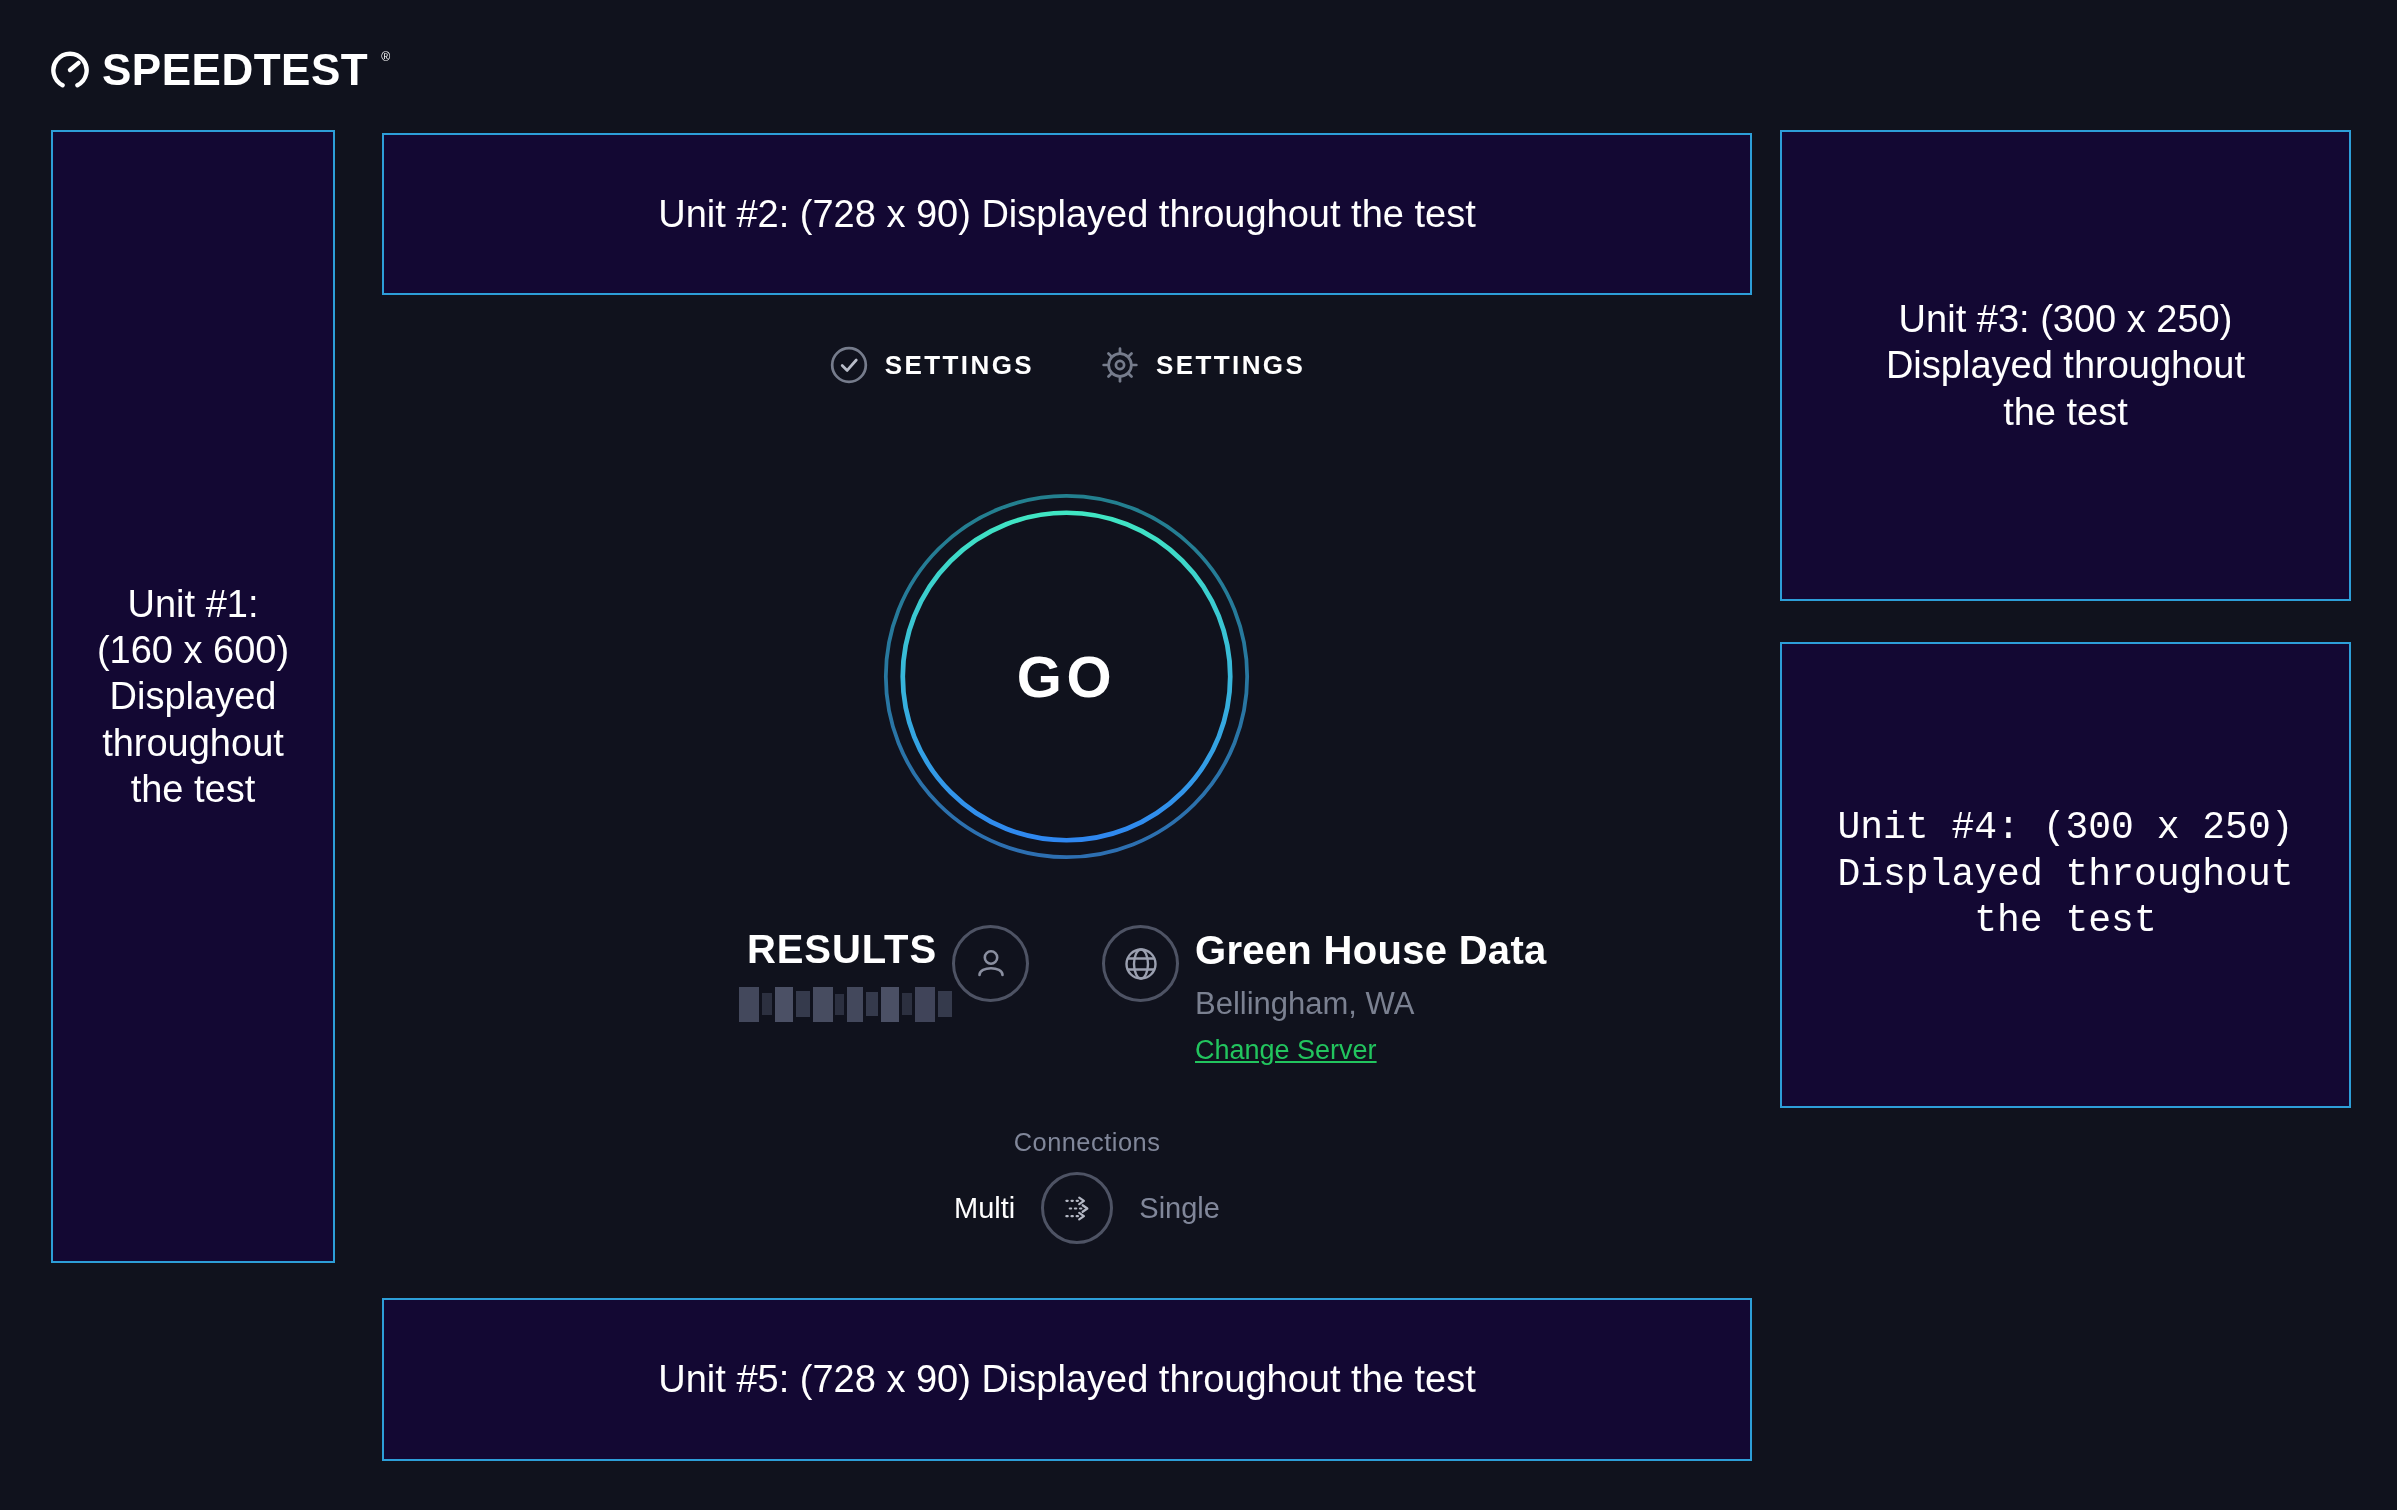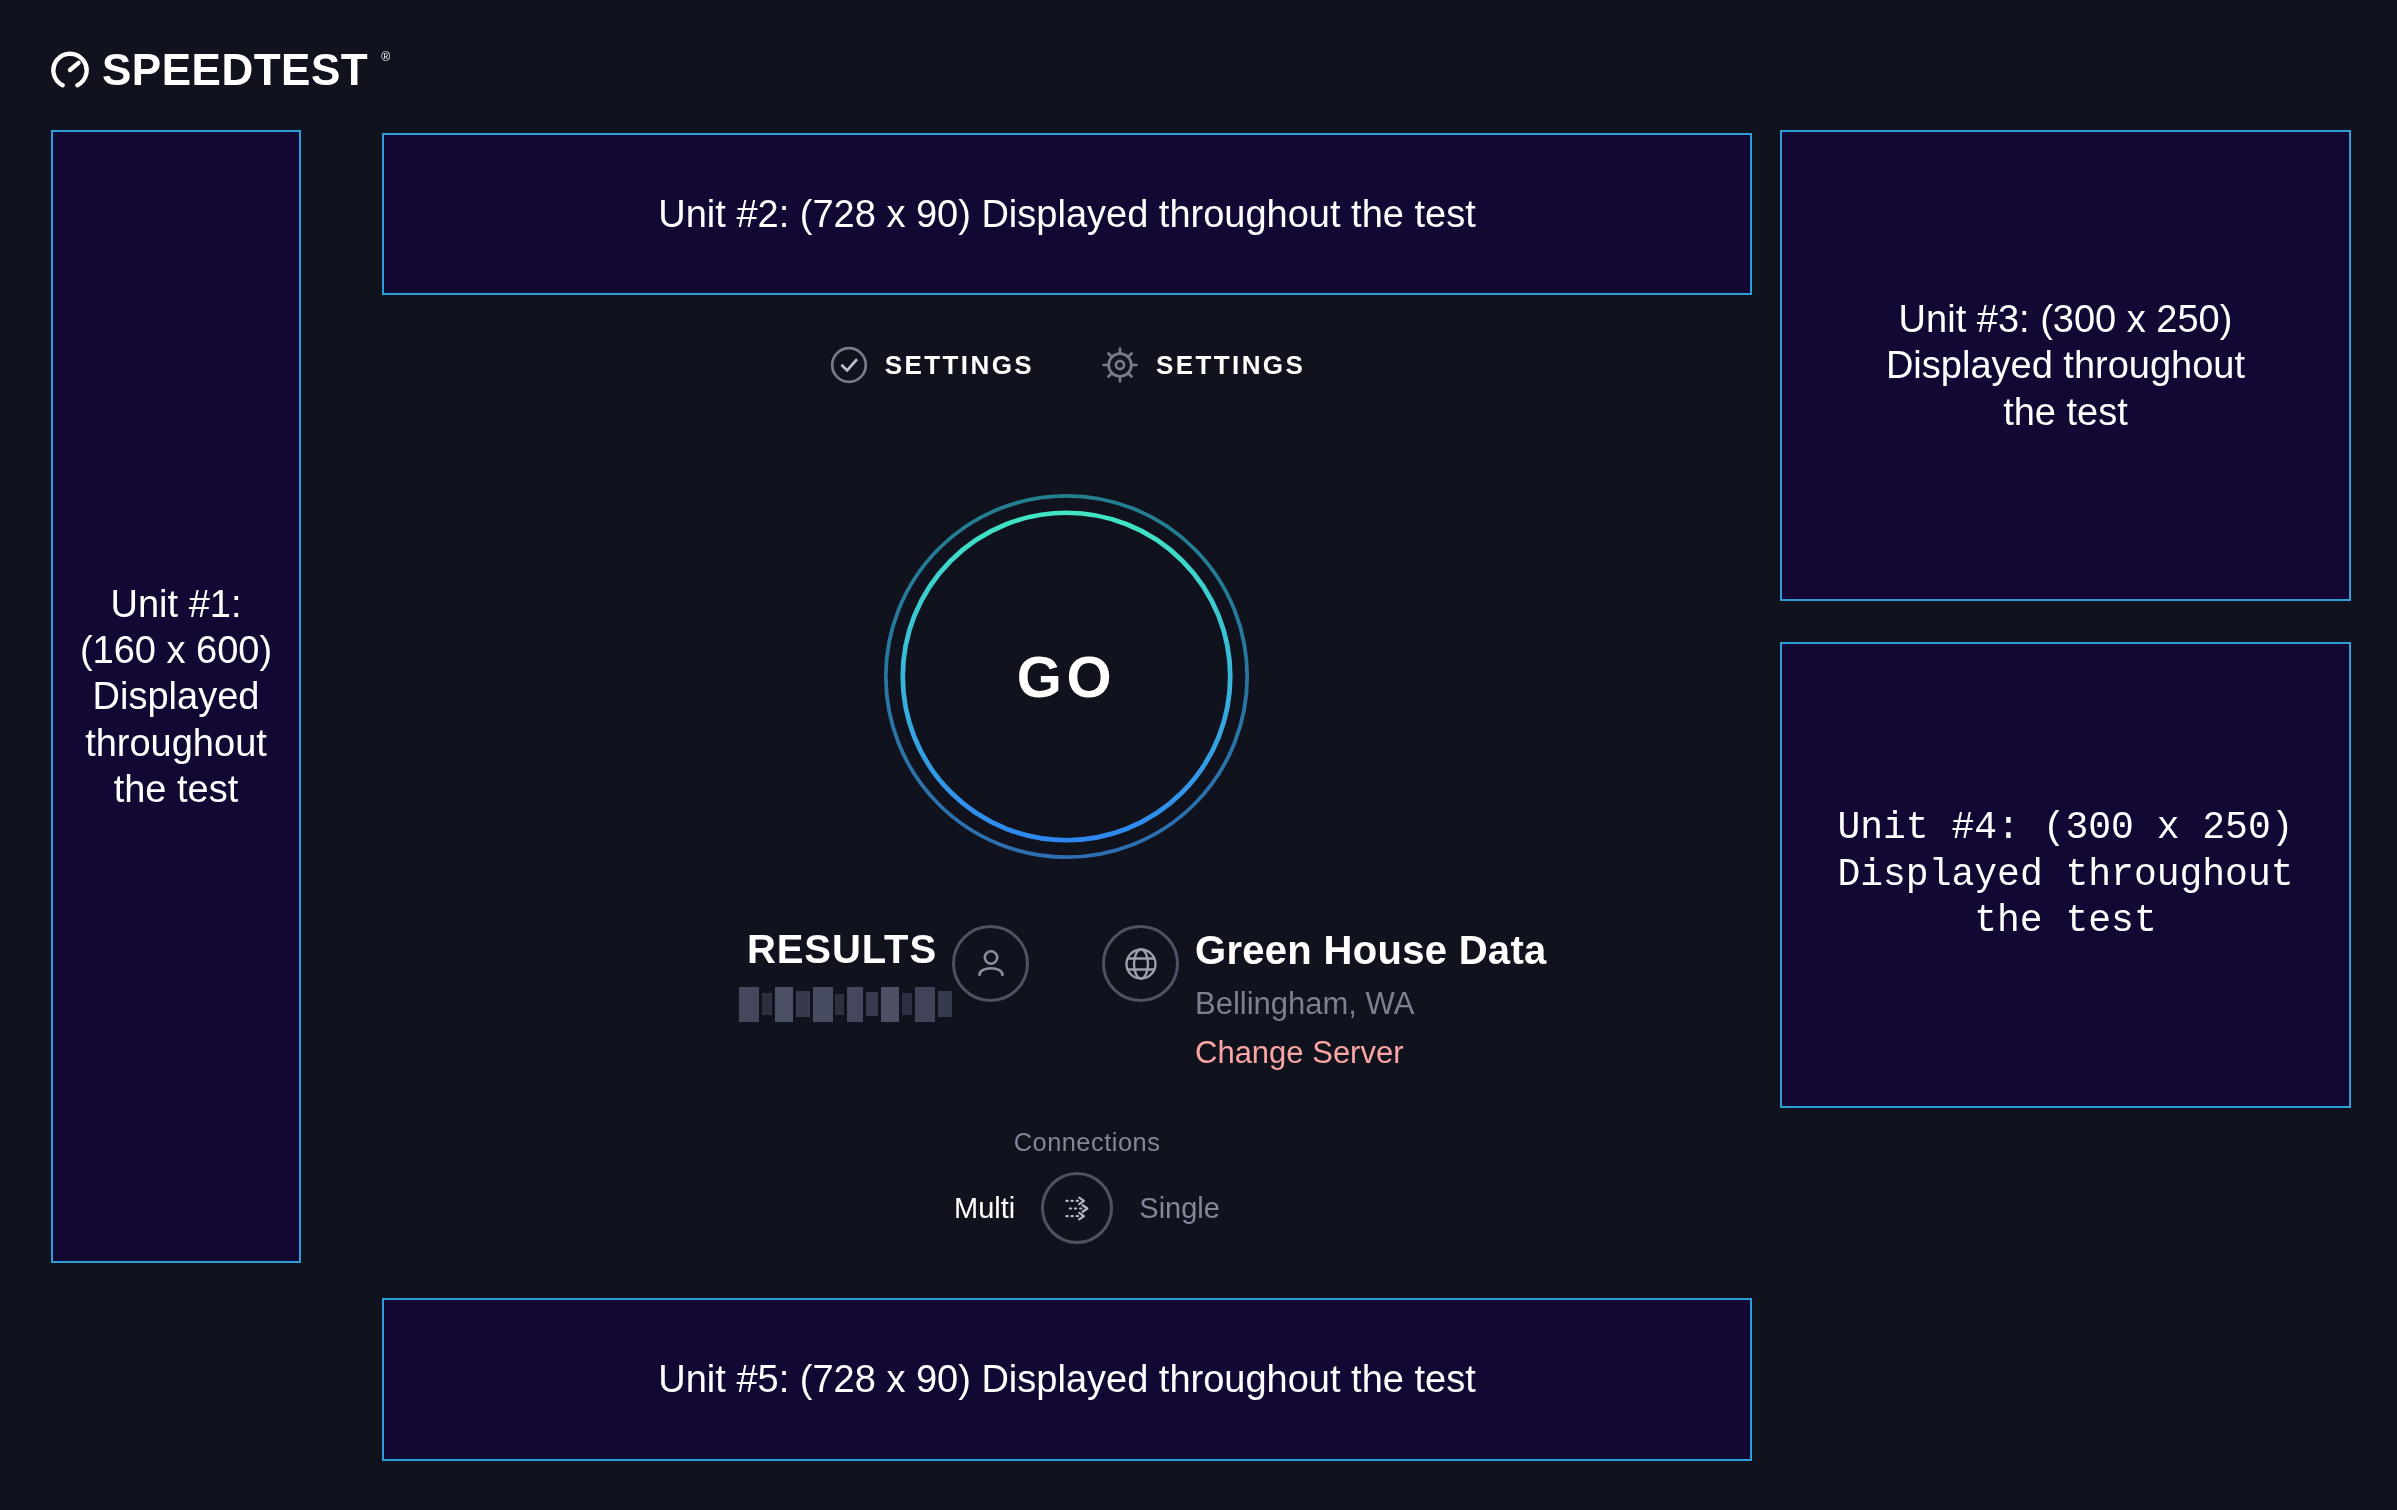"Unit #1:" #ad1 { width: 250px -> 284px }
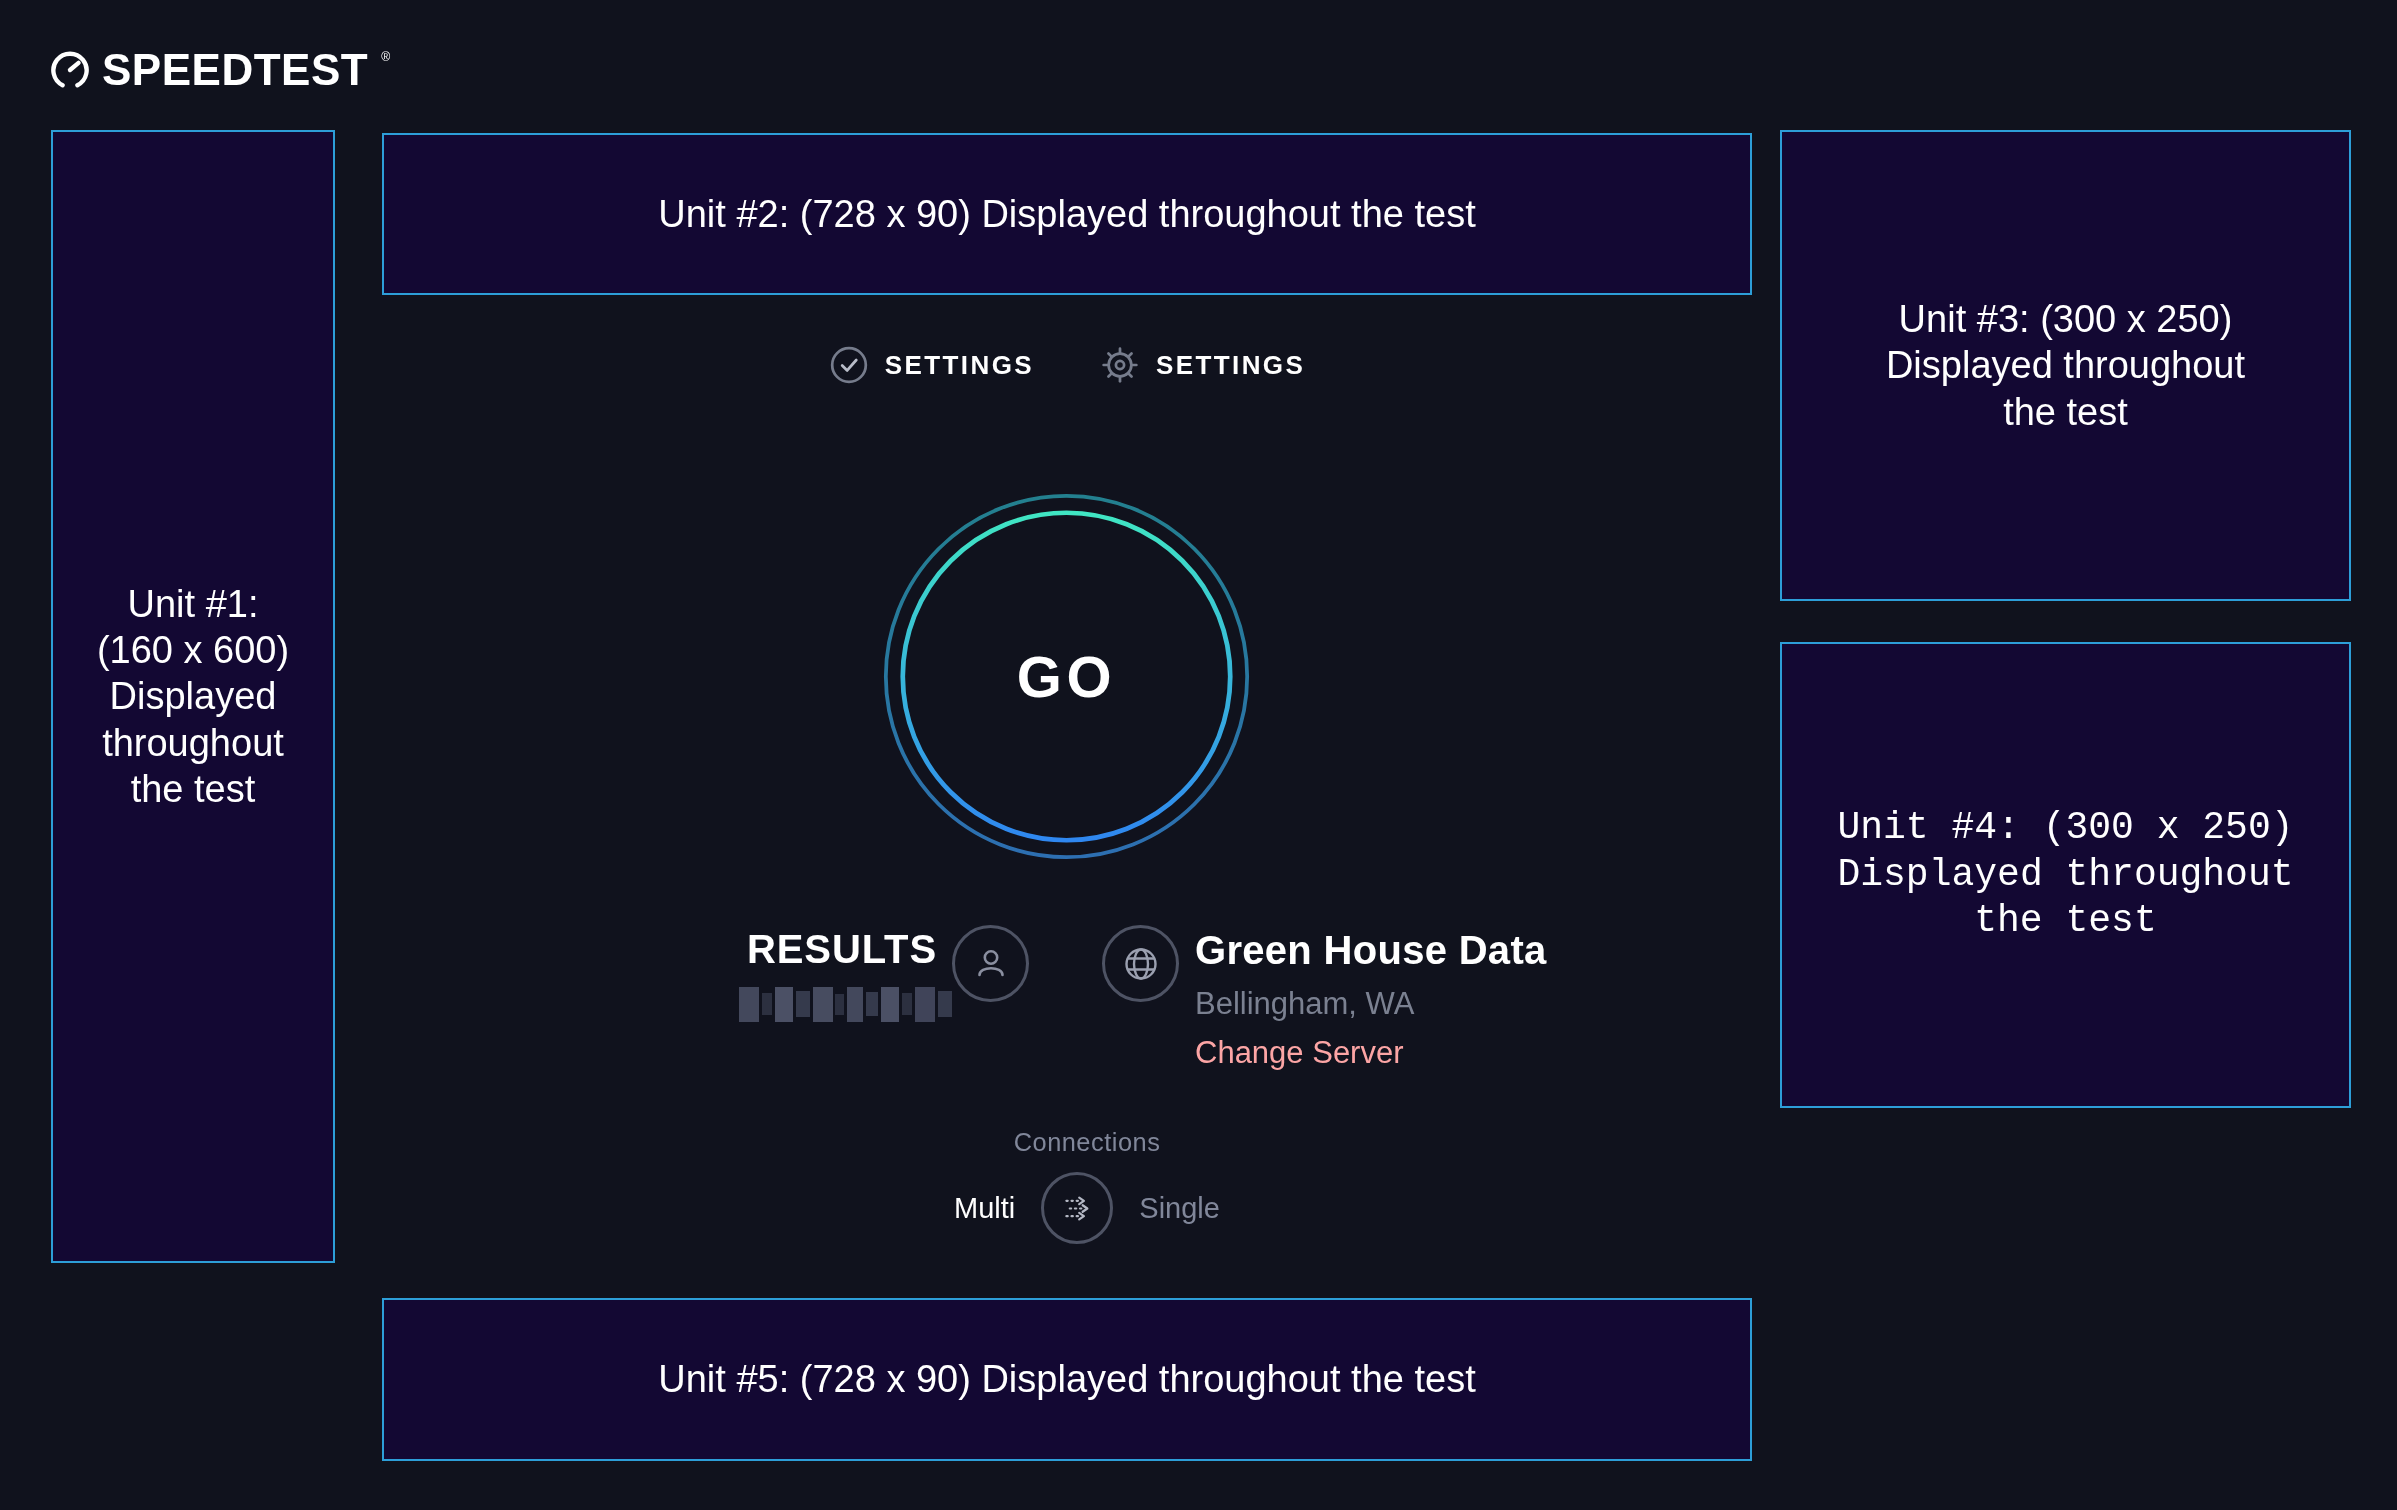"Change Server" .change-server { color: #fca5a5 -> #22c55e; font-size: 31px -> 27px; text-decoration: none -> underline }
